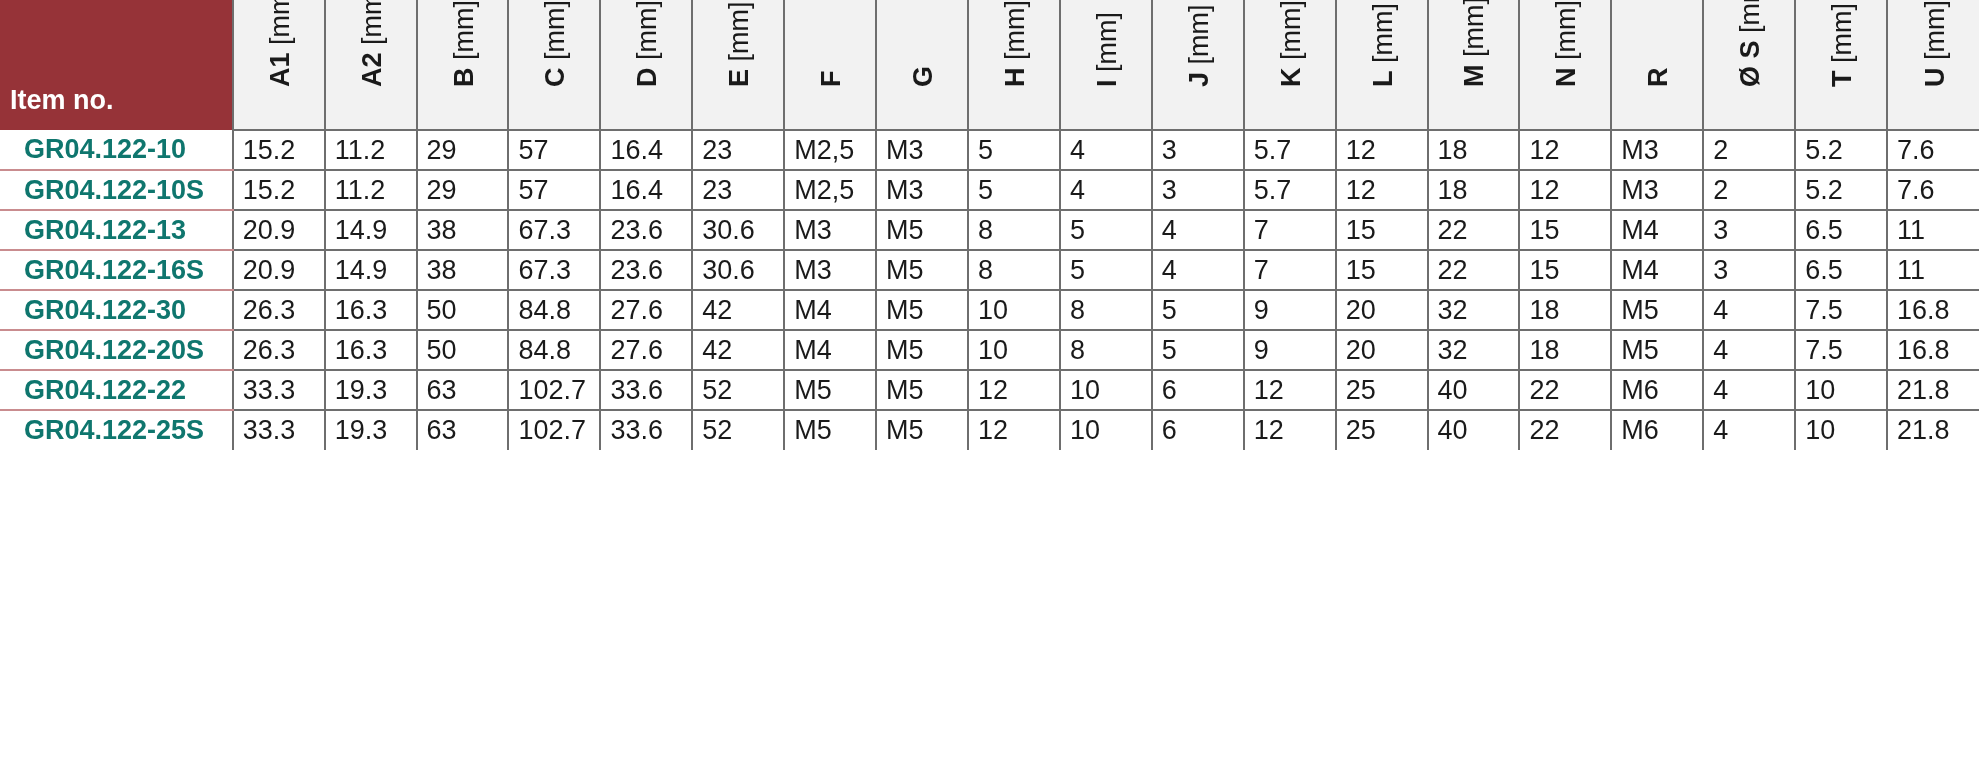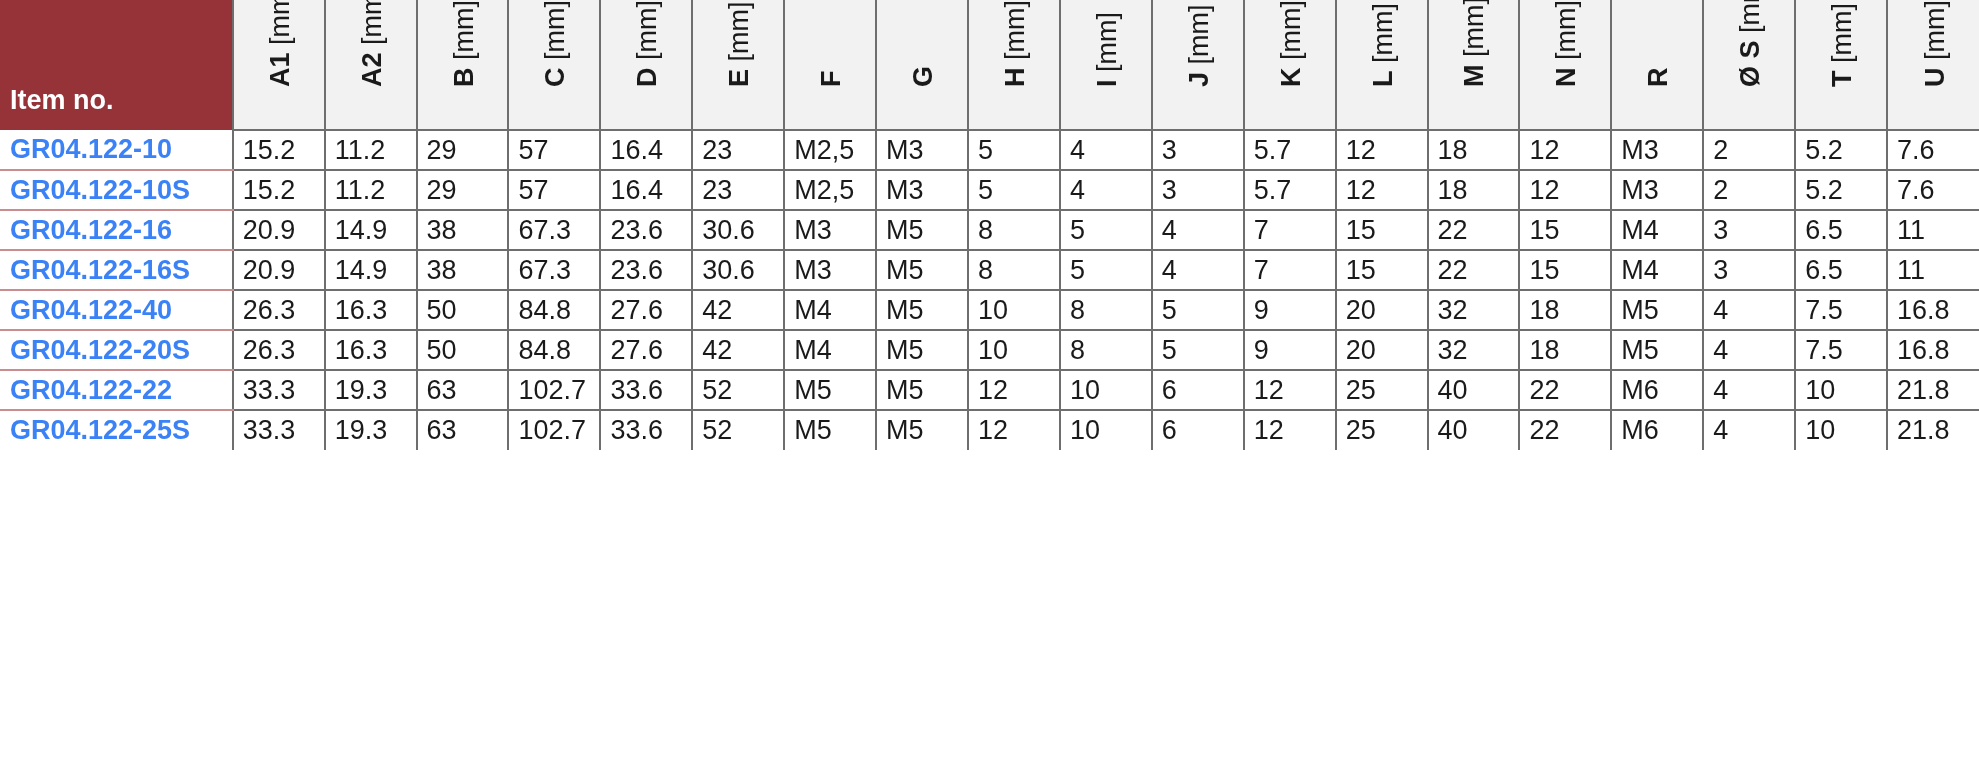"GR04.122-10" td.item-cell { color: #3b82f6 -> #0f766e; padding-left: 10px -> 24px }
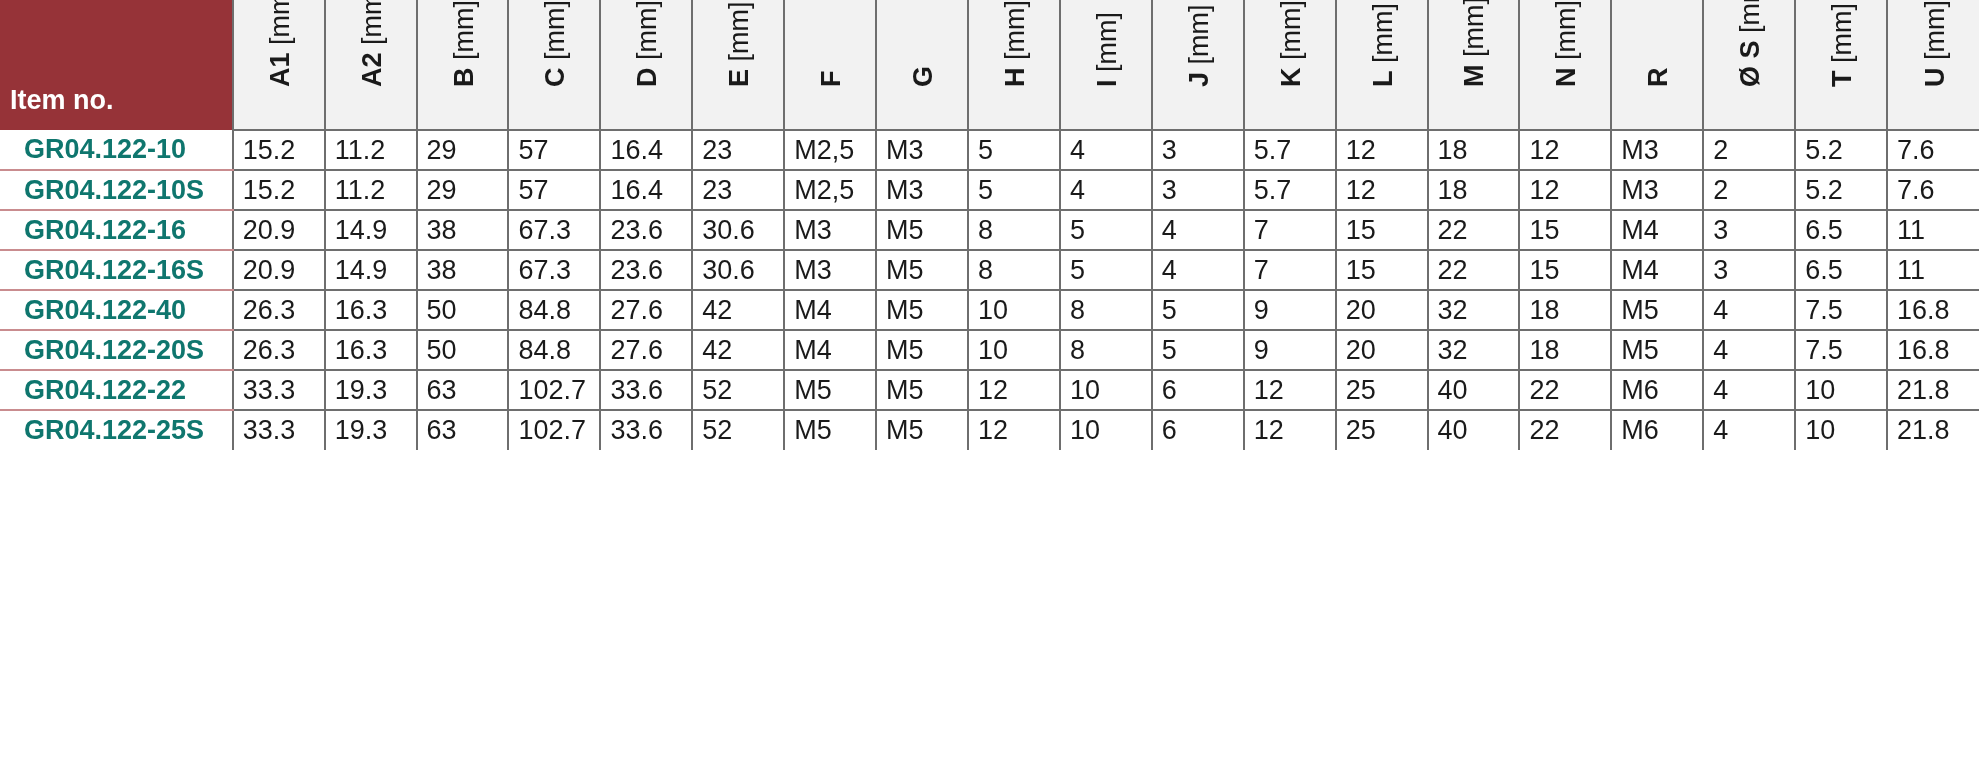"GR04.122-16" td.item-cell { text: GR04.122-16 -> GR04.122-13 }
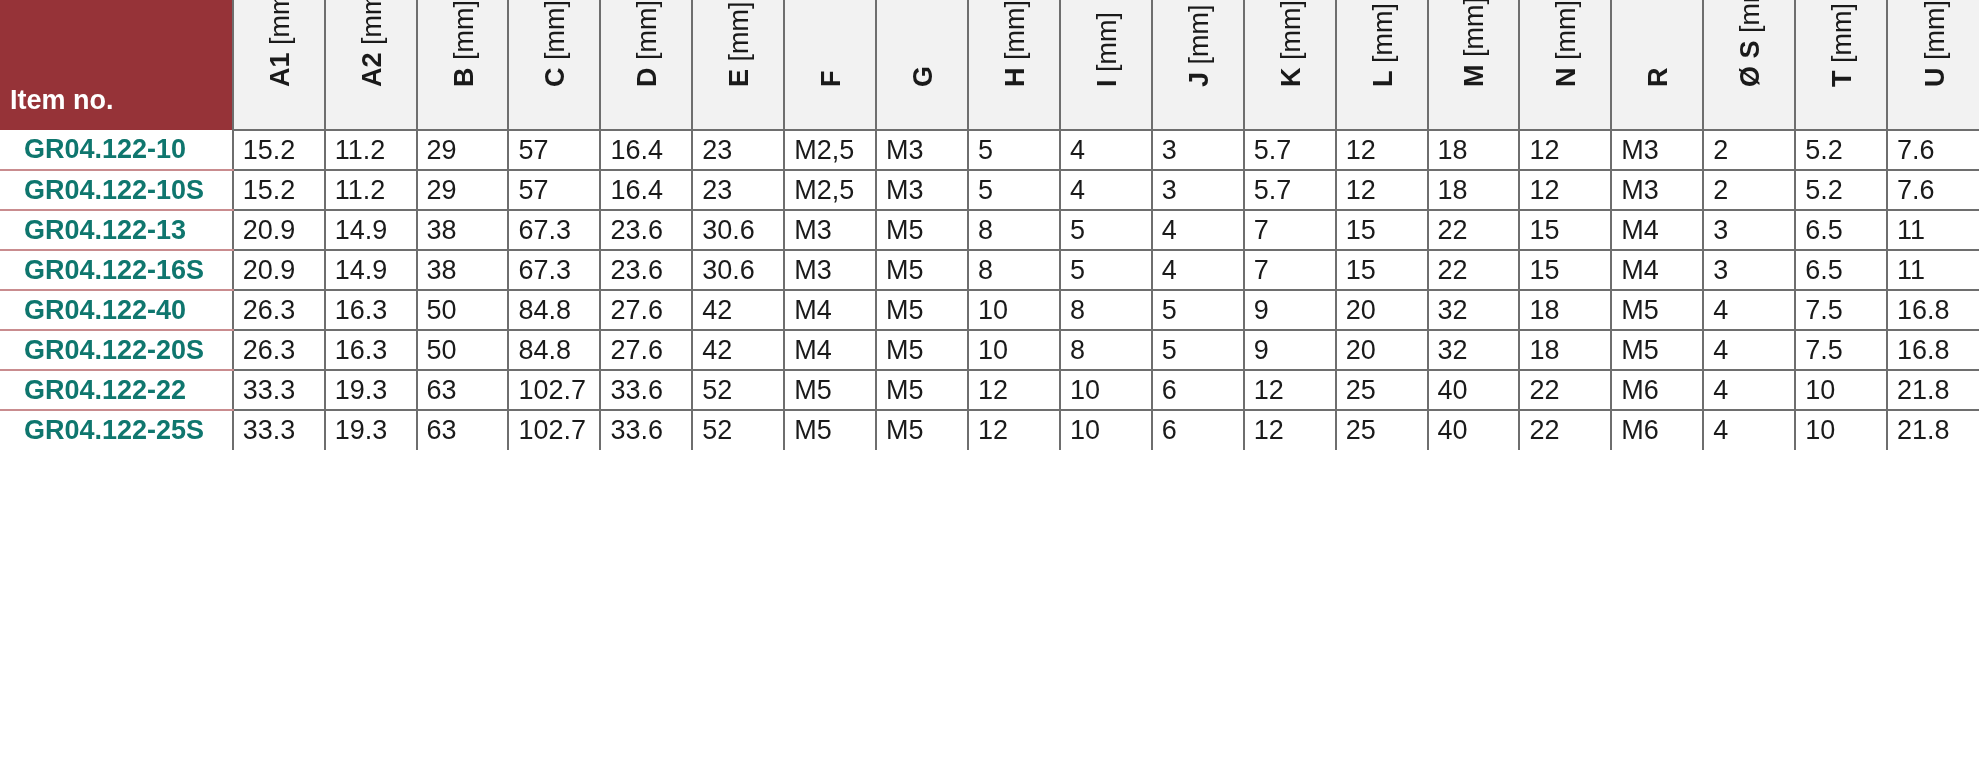"GR04.122-40" td.item-cell { text: GR04.122-40 -> GR04.122-30 }
